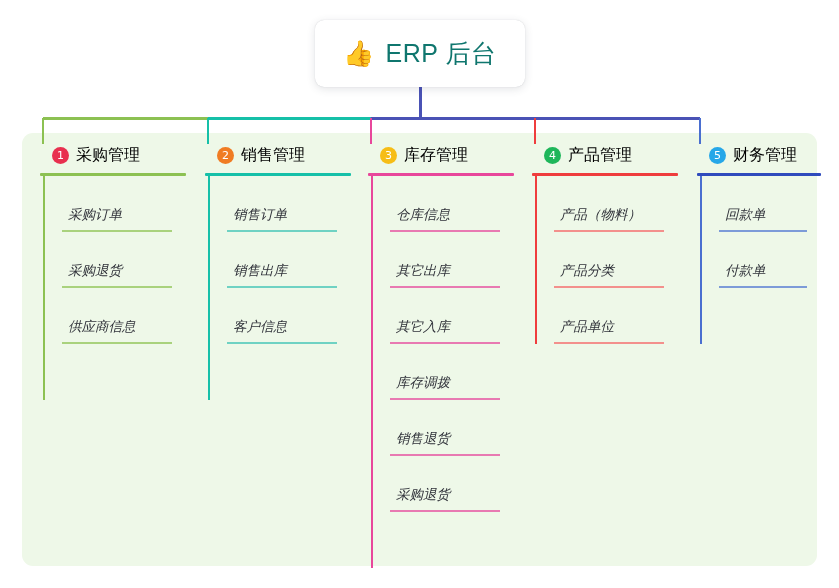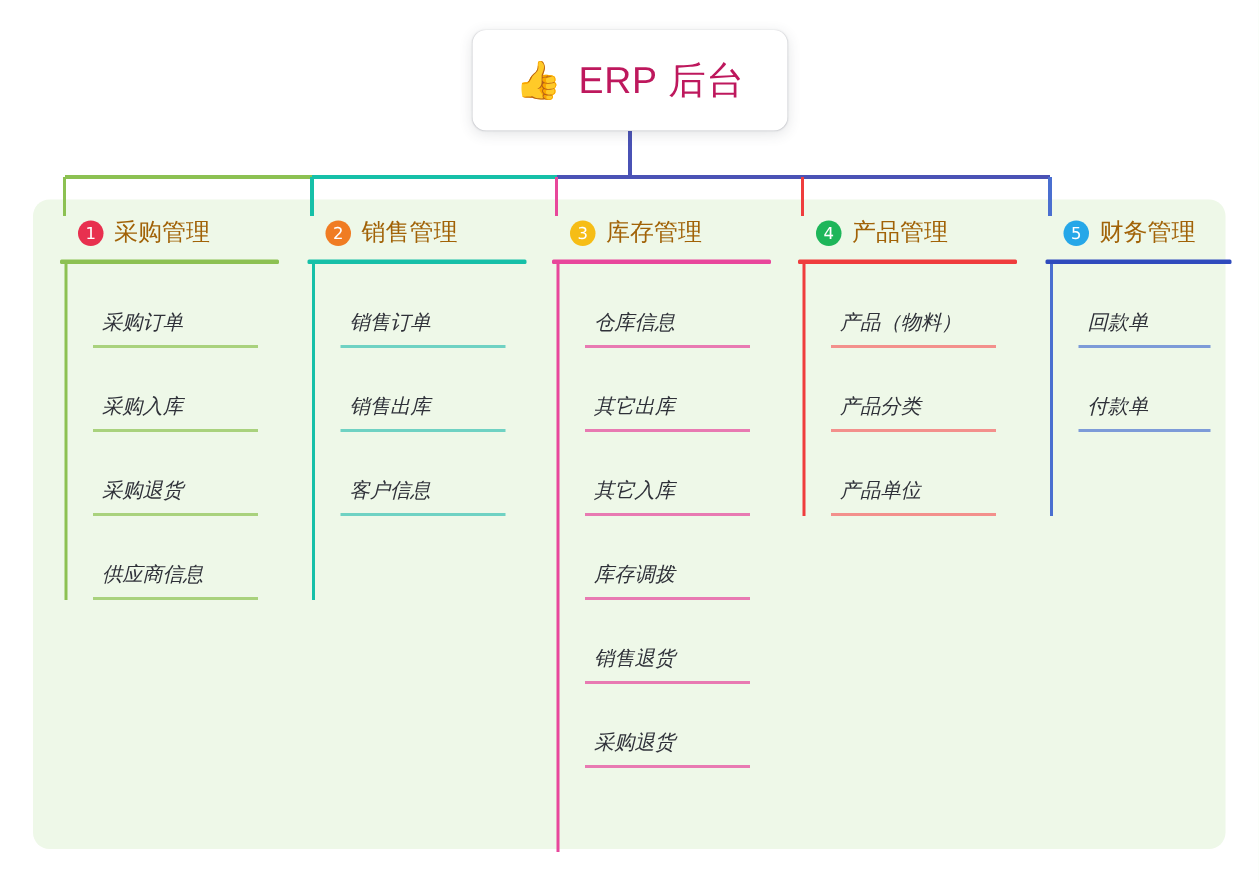"ERP 后台" #root-title { color: #be185d -> #0f766e }
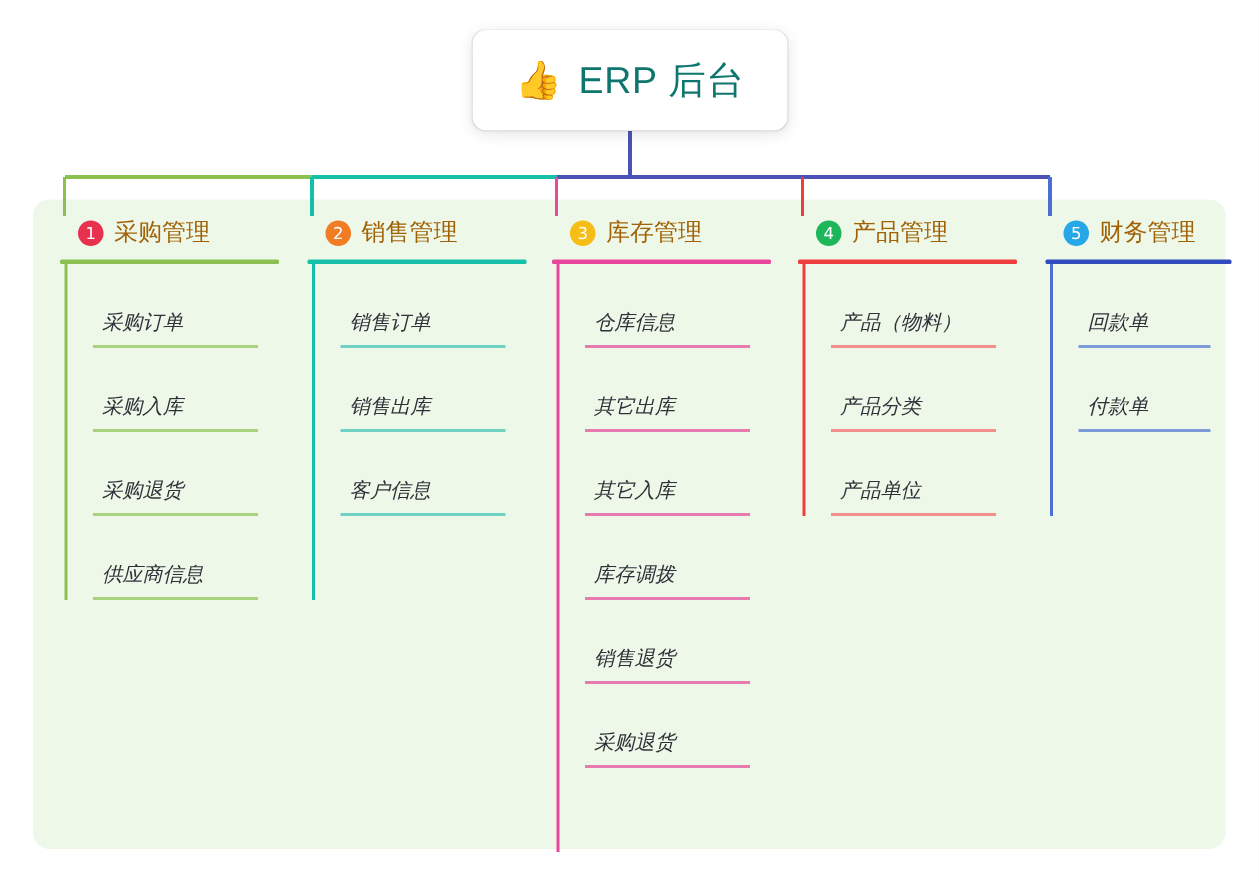"采购管理" .col-title { color: #a16207 -> #000000 }
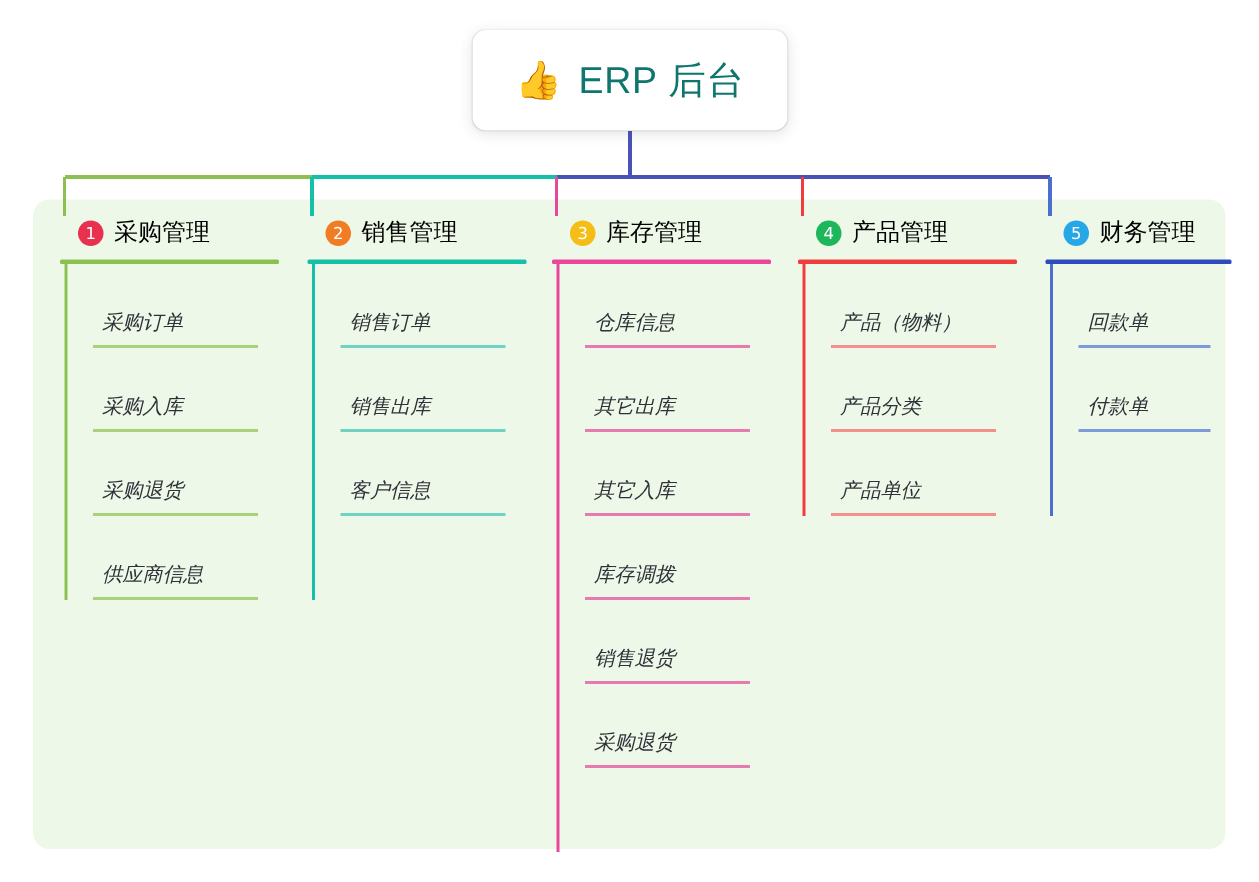"采购入库" div.leaf { html: <div> <span>采购入库</span> <div></div> </div> -> none }
